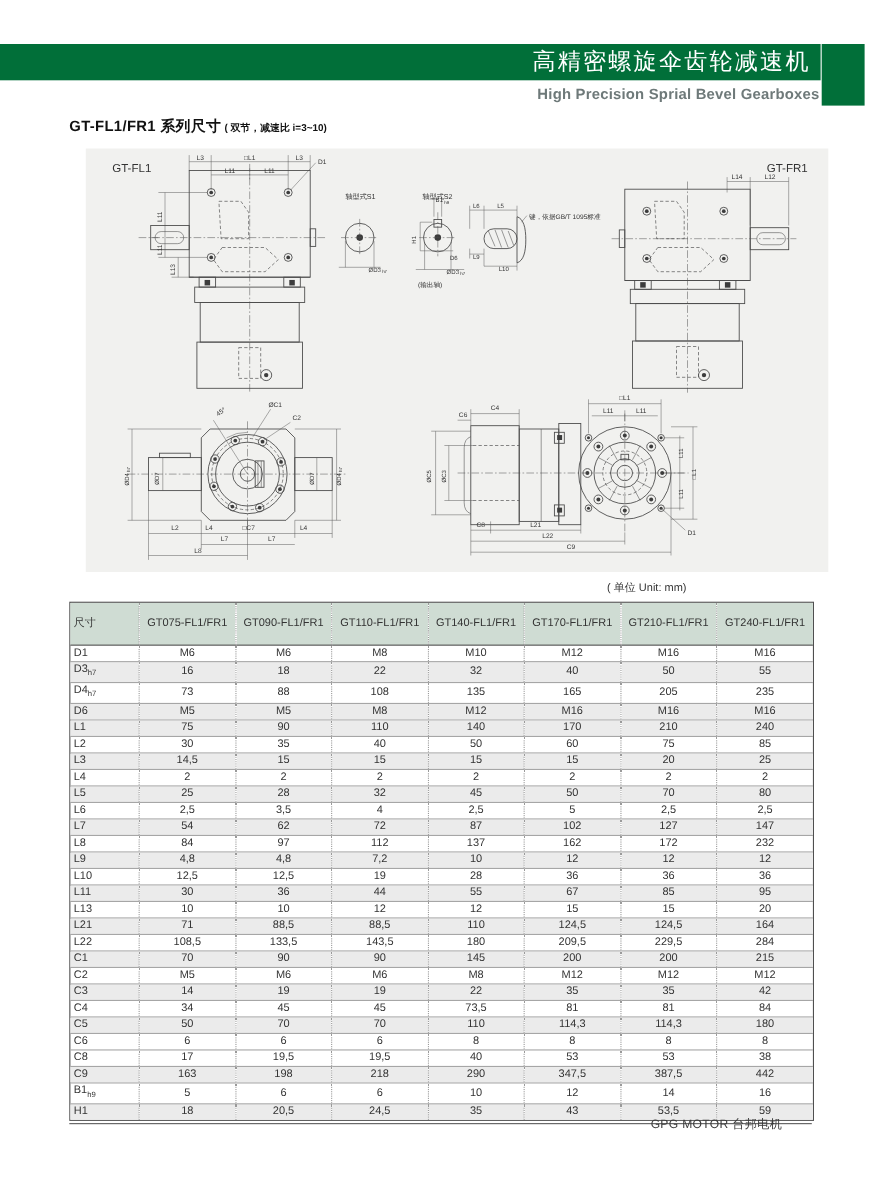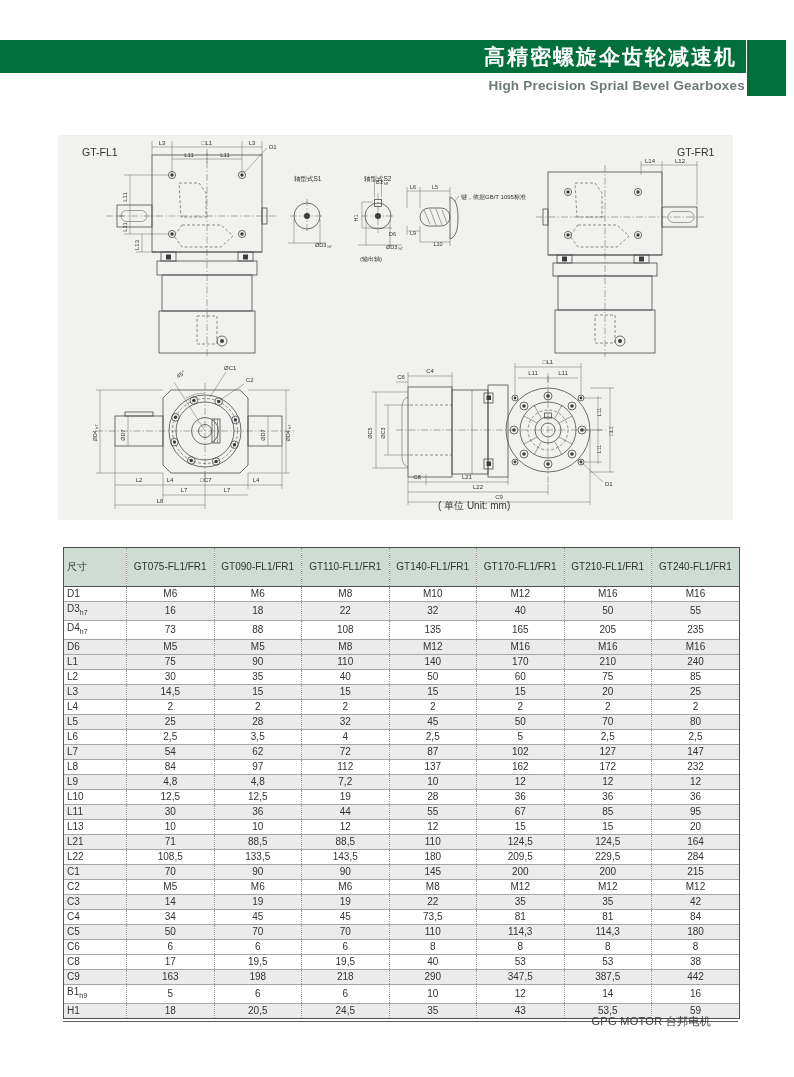"高精密螺旋伞齿轮减速机" .banner .cn { font-weight: bold -> normal }
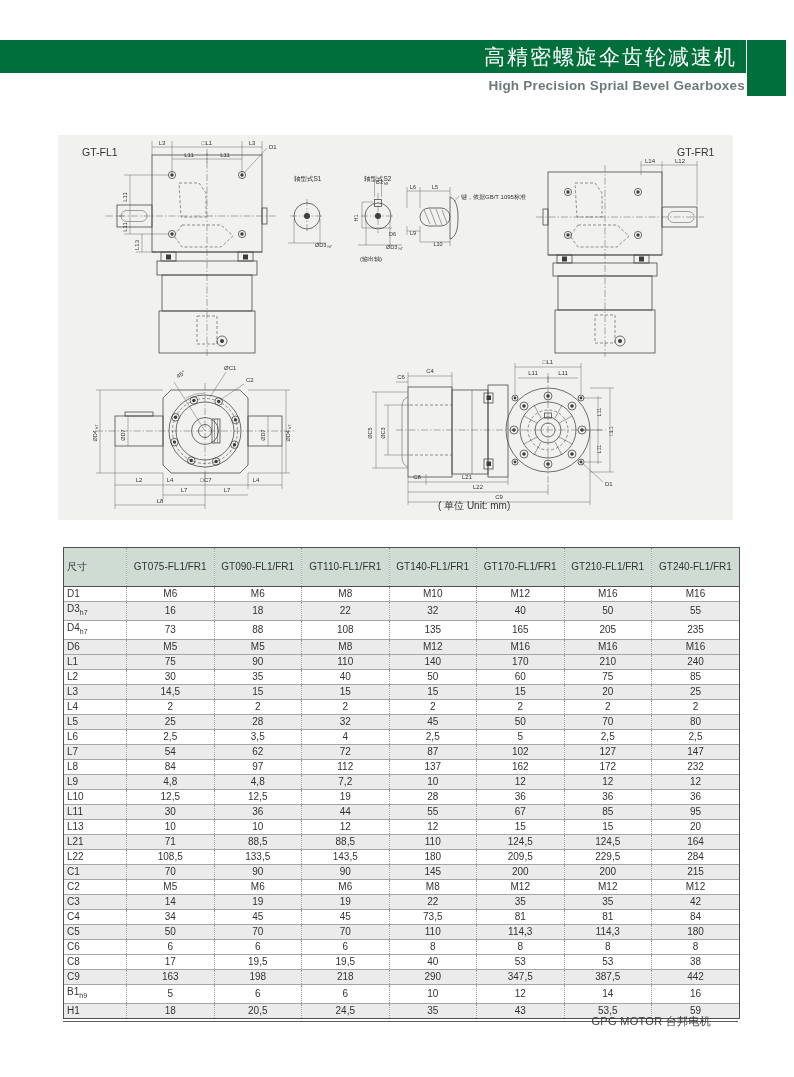"GT-FL1/FR1 系列尺寸 ( 双节，减速比 i=3~10)" div.sec-title { html: none -> <div> <span>GT-FL1/FR1 系列尺寸</span><span>( 双节，减速比 i=3~10)</span> </div> }
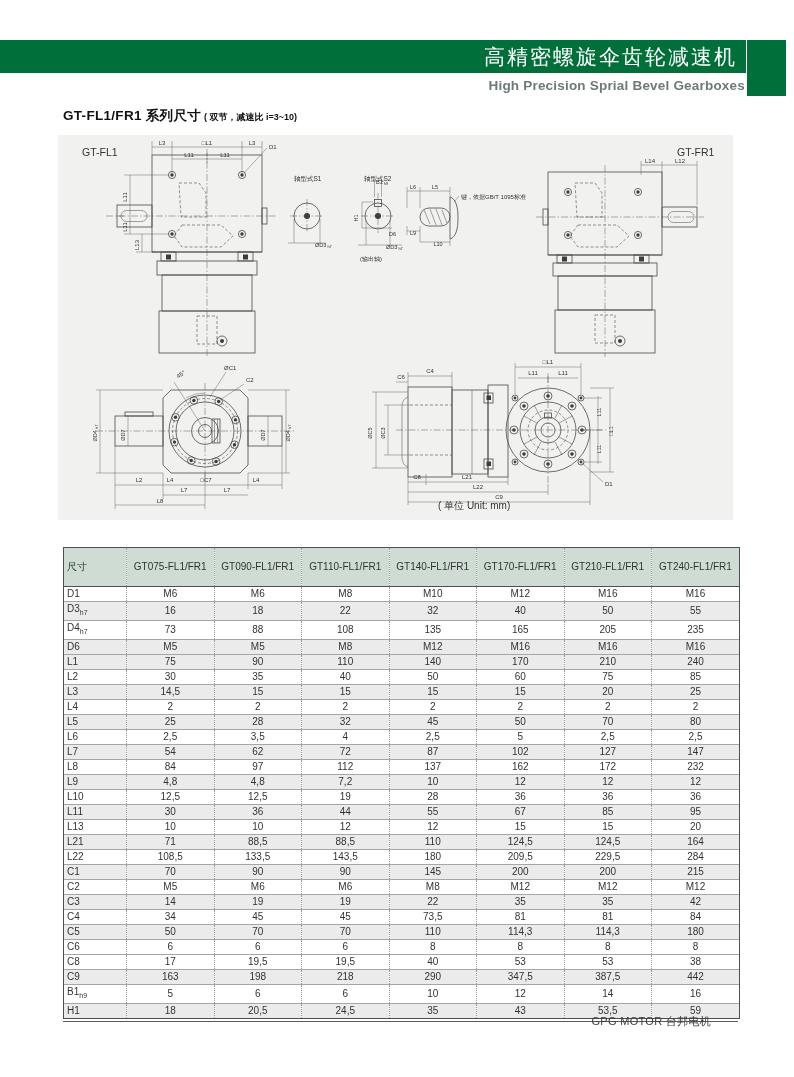"GT-FL1" .panel { left: 58px -> 78px }
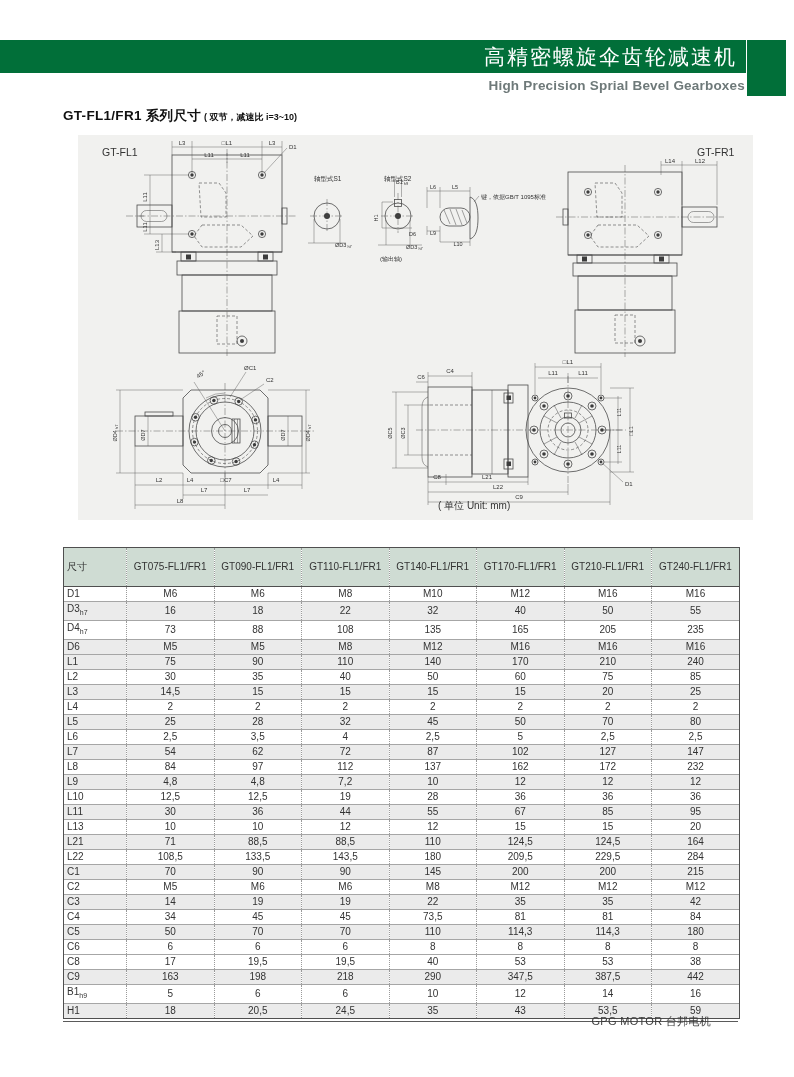"( 单位 Unit: mm)" .unit-note { text-align: left -> center; top: 499px -> 527px }
